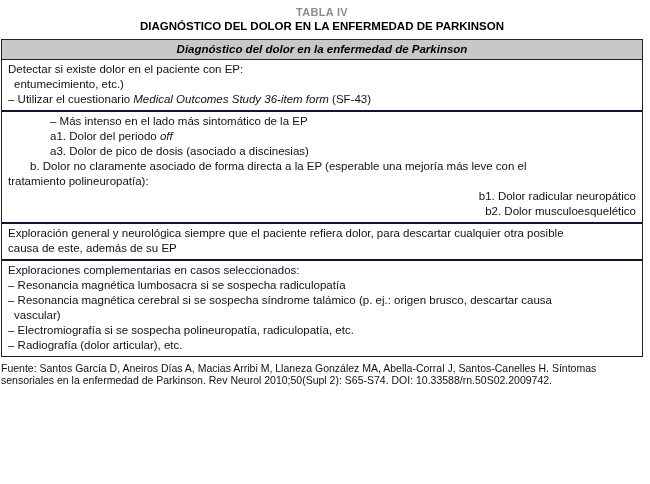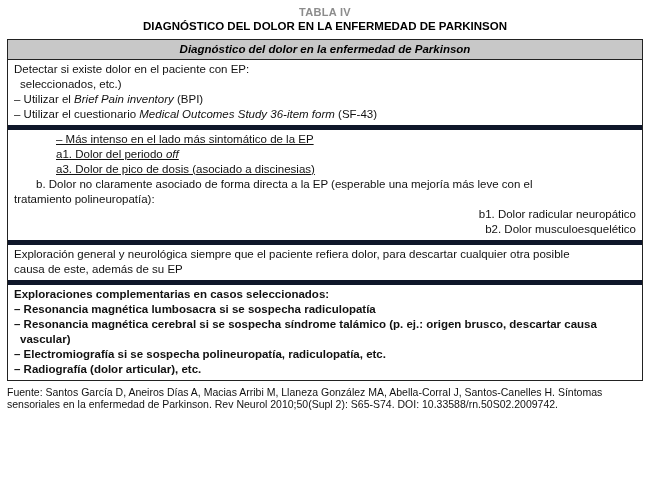"TABLA IV" .page { padding: 5px 7px 0 7px -> 5px 7px 0 1px }
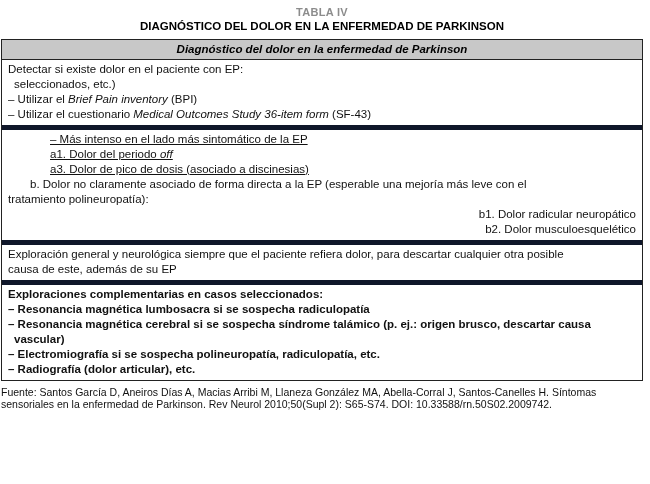"Detectar si existe dolor en" .section { border-bottom: 5px solid #0f172a -> 2px solid #0f172a }
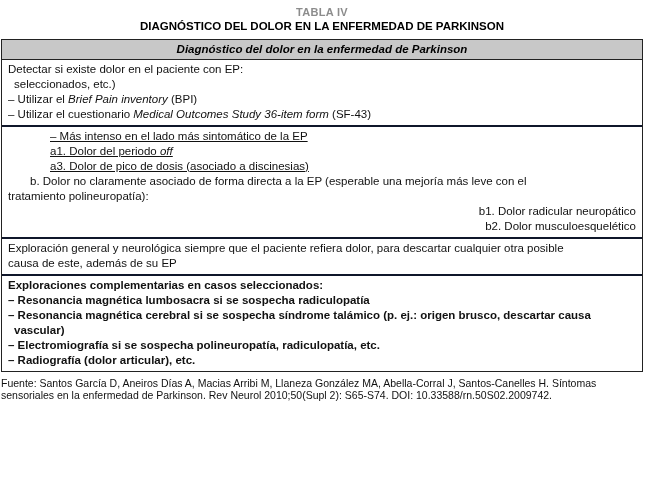"seleccionados, etc.)" span { text: seleccionados -> entumecimiento }
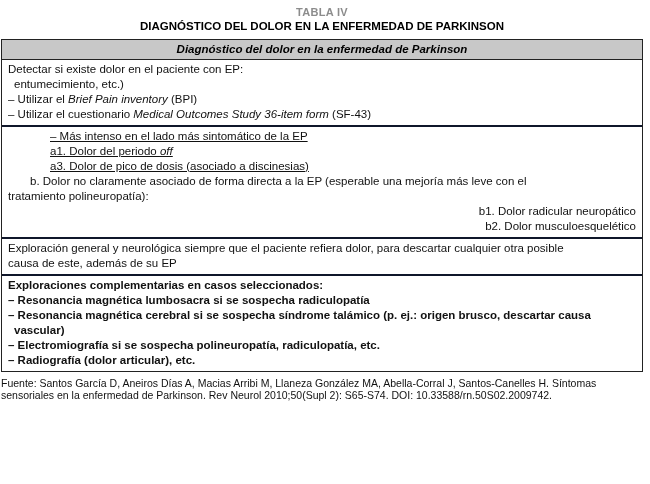"– Utilizar el Brief Pain" div.line { html: <div><span>– Utilizar el </span><span>Brief Pain inventory</span><span> (BPI)</span></div> -> none }
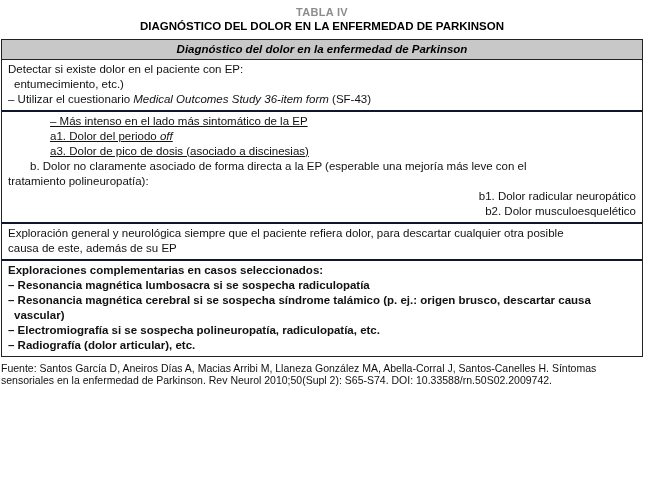"– Más intenso en el" .ind-3 { text-decoration: underline -> none }
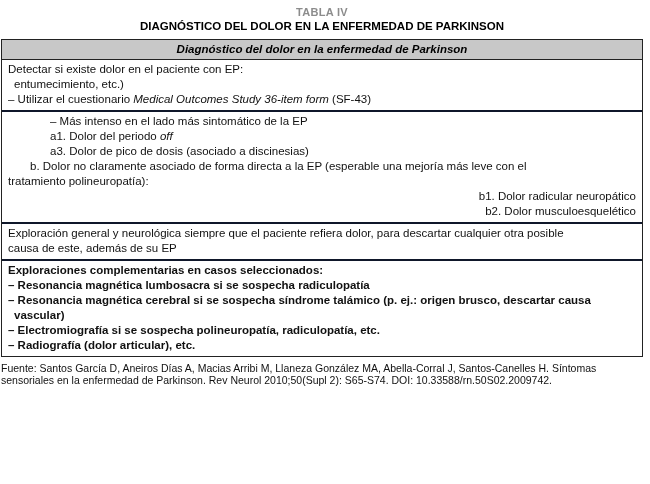"Exploraciones complementarias en casos" .section:last-child { font-weight: bold -> none }
